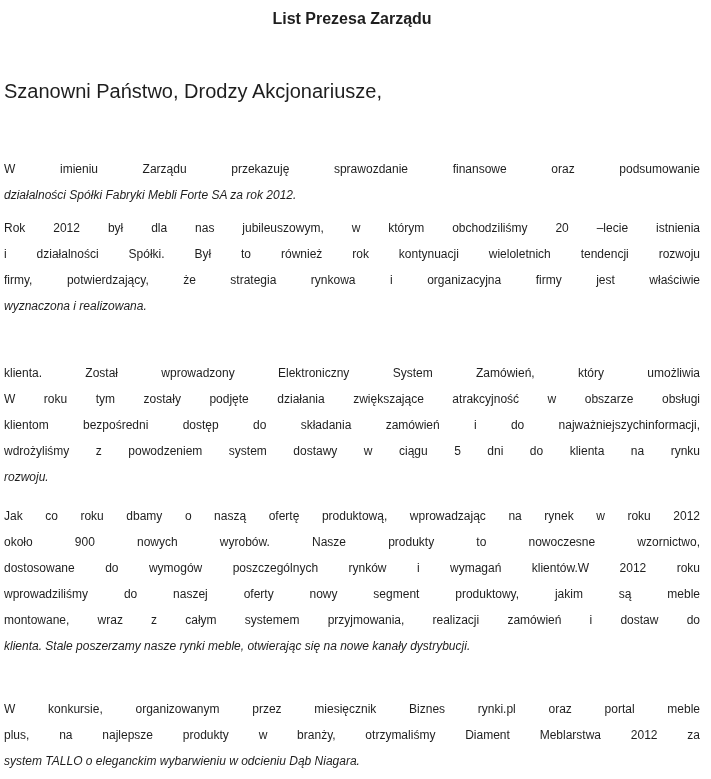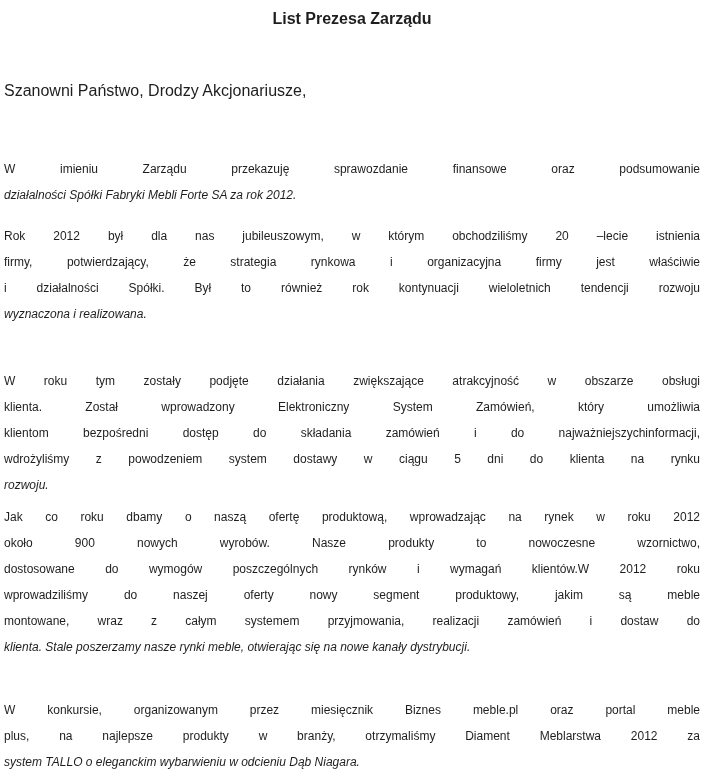"Szanowni Państwo, Drodzy Akcjonariusze," .greeting { font-size: 16px -> 20px }
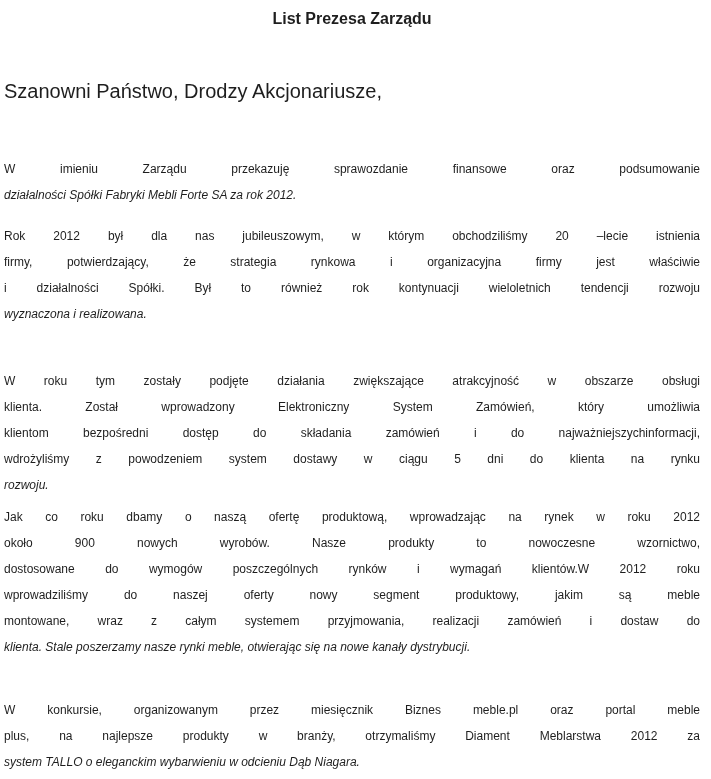"Rok 2012 był dla nas" .para:nth-child(2) { margin-top: 15px -> 7px }
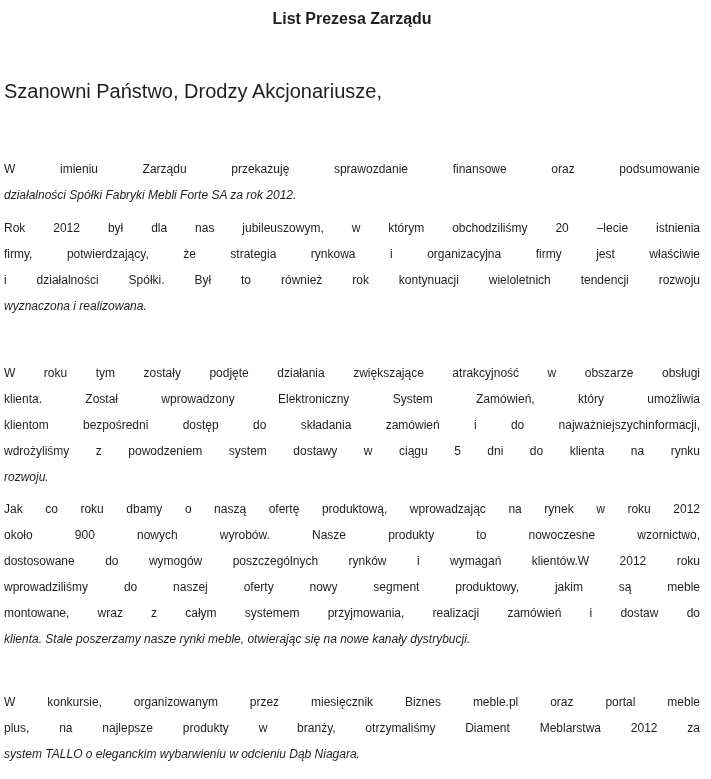"firmy, potwierdzający, że strategia" div.line { order: before "i działalności Spółki. Był to" -> after "i działalności Spółki. Był to" }
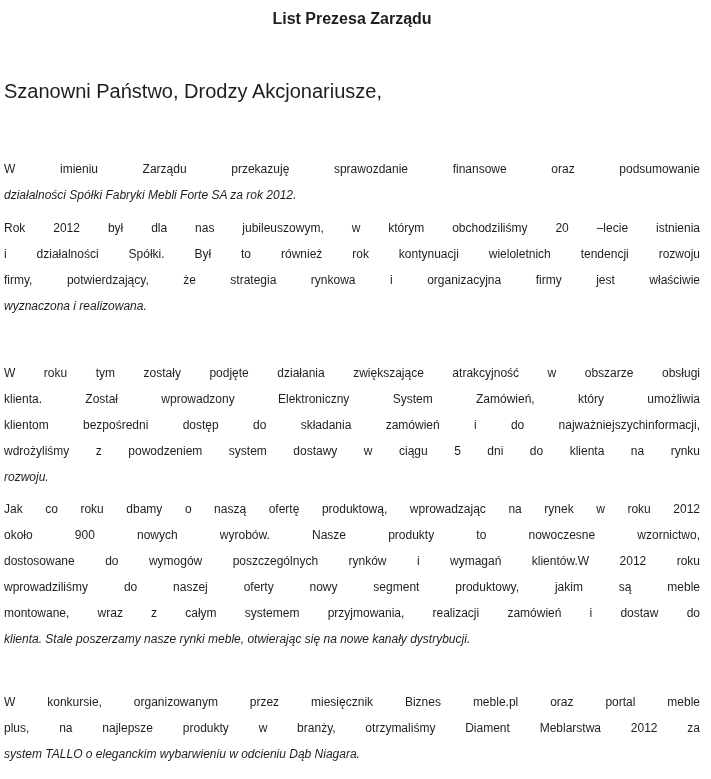"W roku tym zostały podjęte" div.line { order: before "klienta. Został wprowadzony" -> after "klienta. Został wprowadzony" }
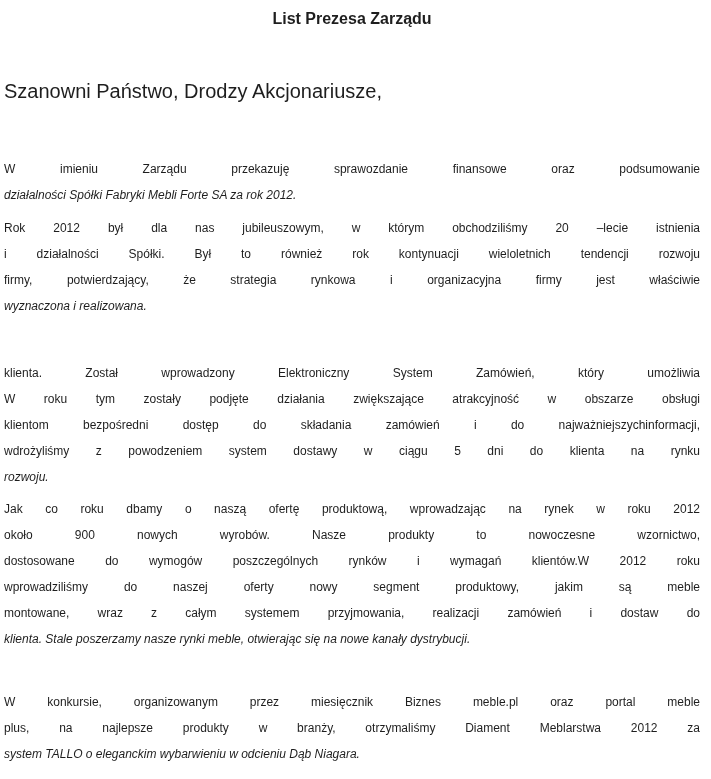"Jak co roku dbamy o" .para:nth-child(4) { margin-top: 6px -> 13px }
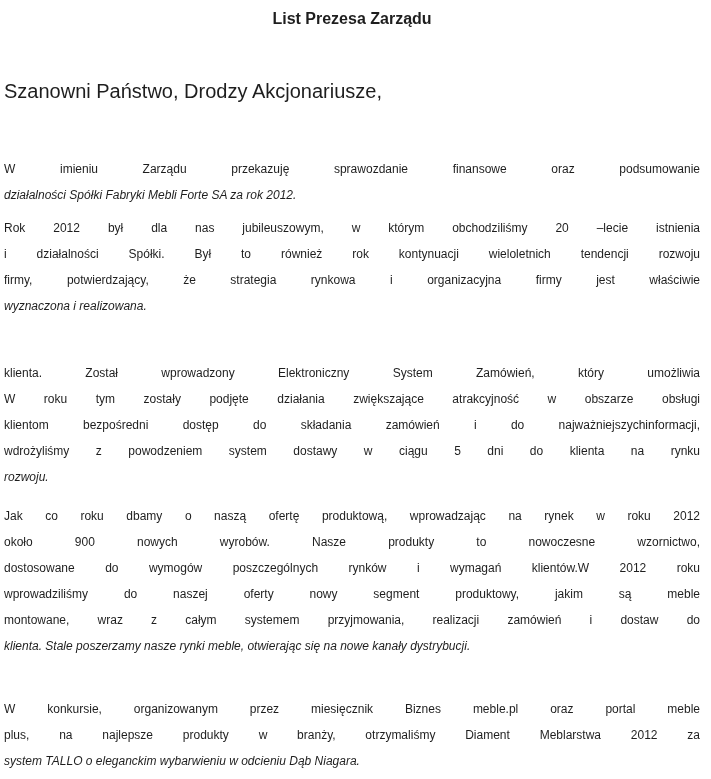"W konkursie, organizowanym przez" div.line { text: meble.pl -> rynki.pl }
